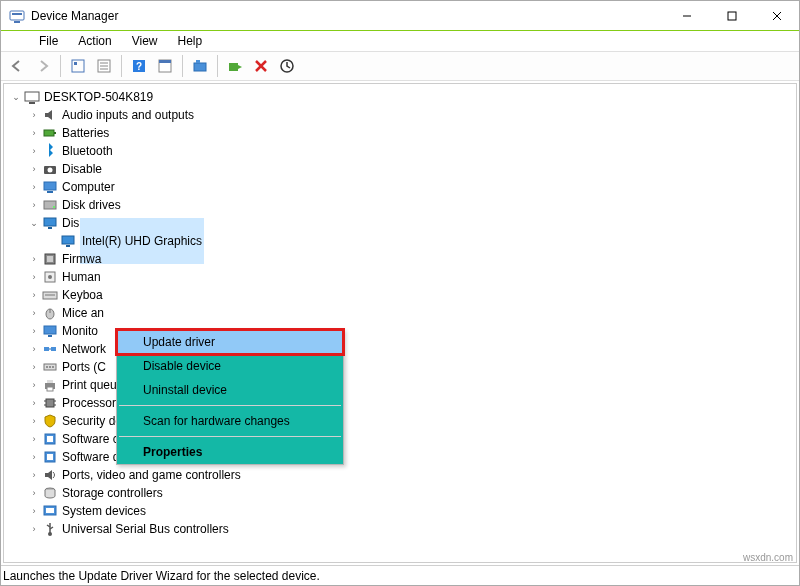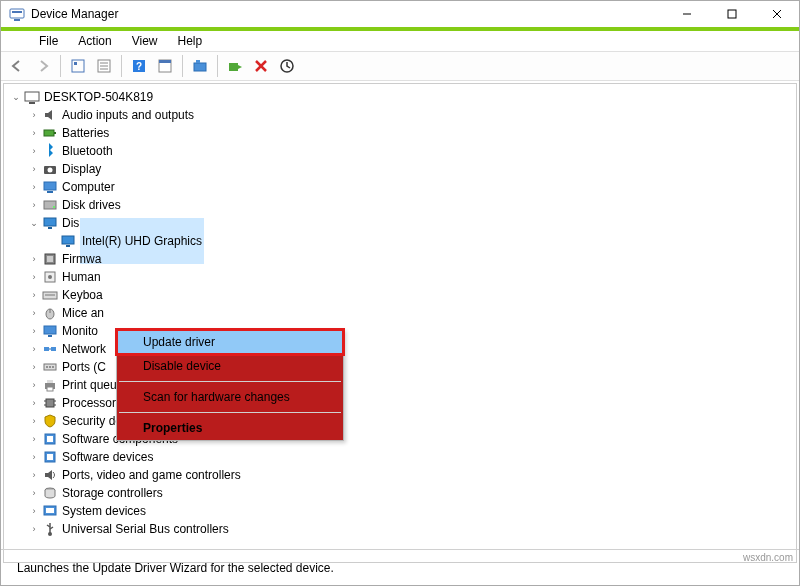"Device Manager" .titlebar { border-bottom: 4px solid #84cc16 -> 1px solid #84cc16 }
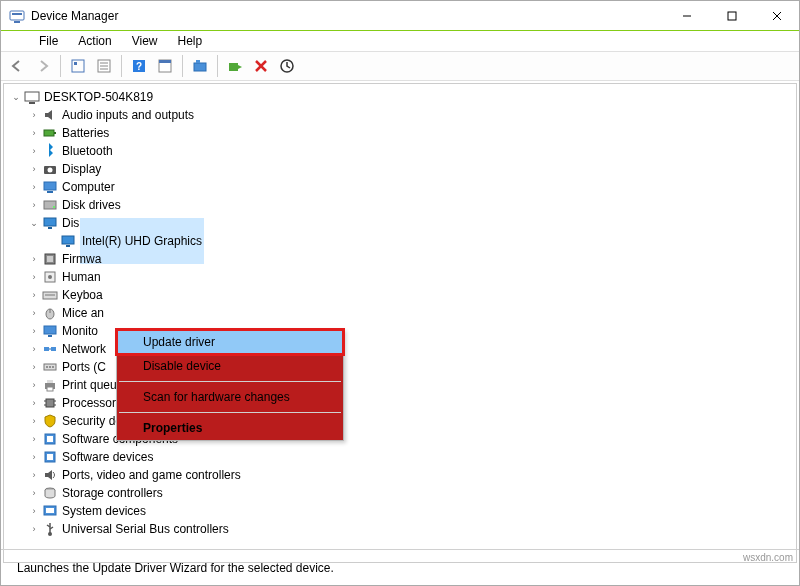"Display" span.nlabel { text: Display -> Disable }
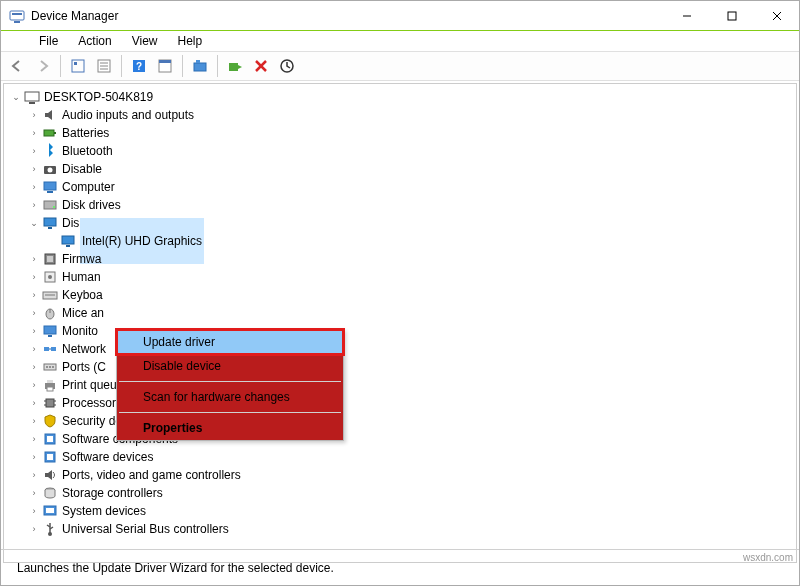"Update driver" .context-menu { background: #b91c1c -> #14b8a6 }
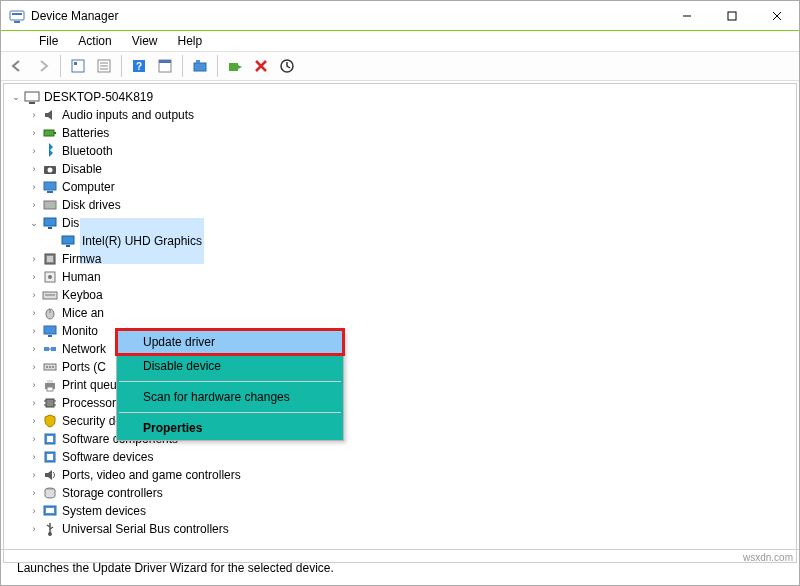"Uninstall device" div.cm-item { html: none -> <div>Uninstall device</div> }
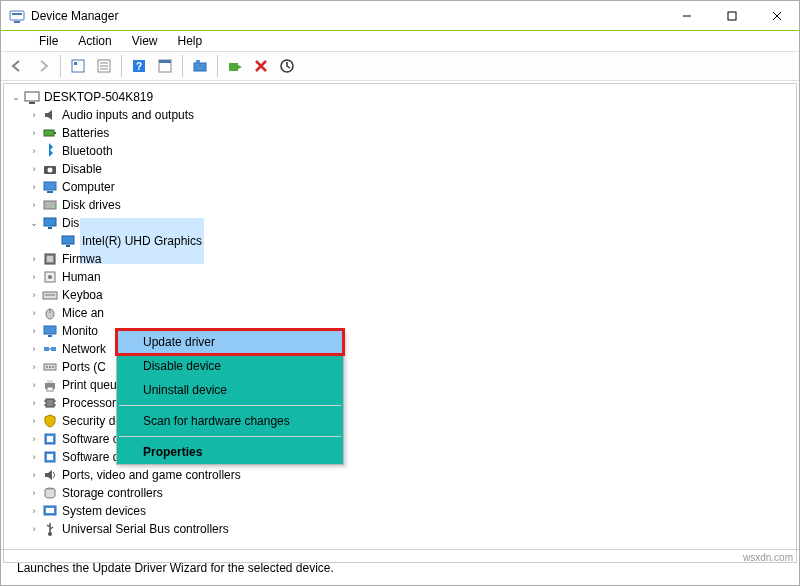"Launches the Update Driver Wizard" .statusbar { height: 36px -> 20px; padding: 2px 16px -> 2px 2px }
